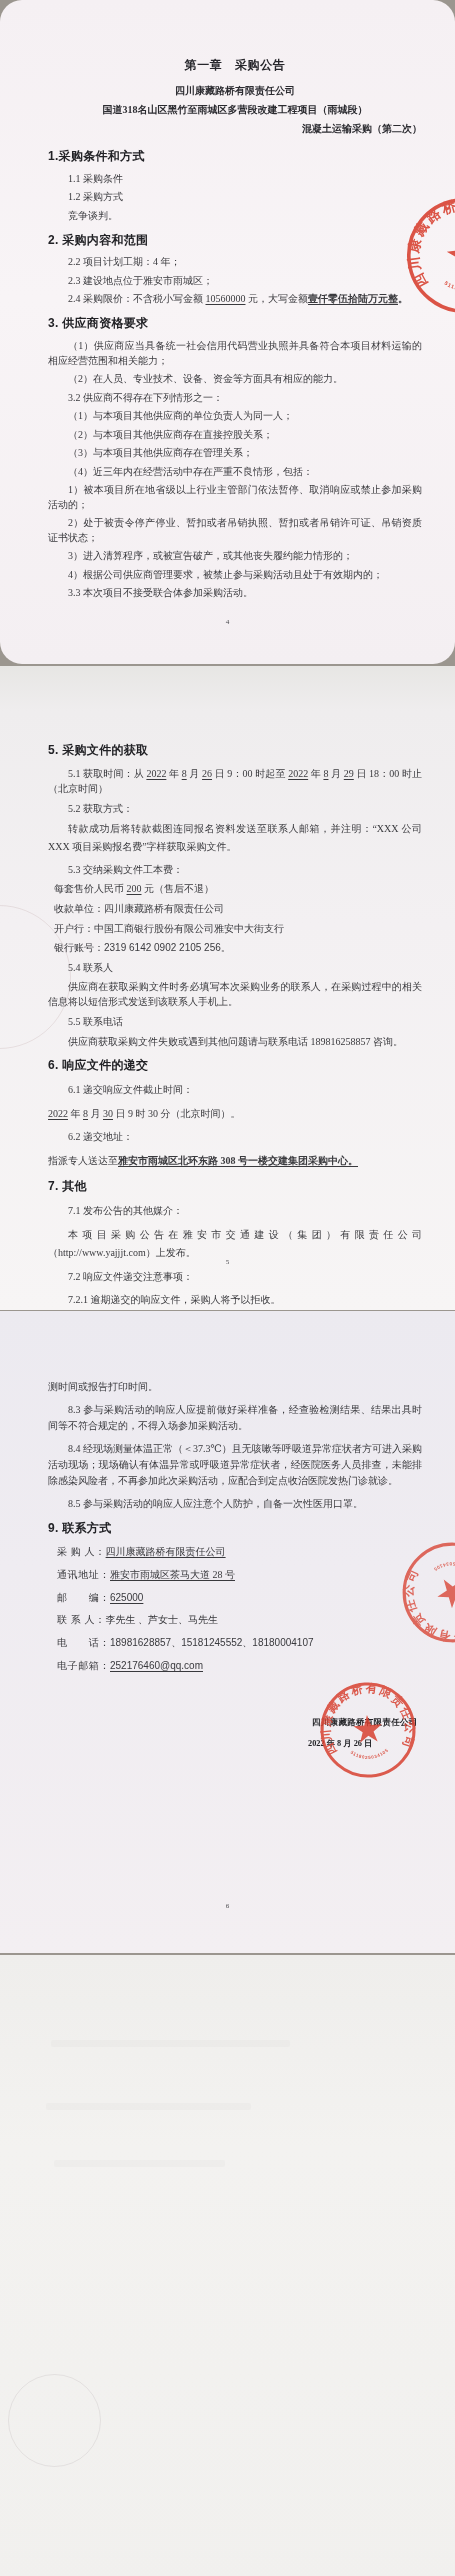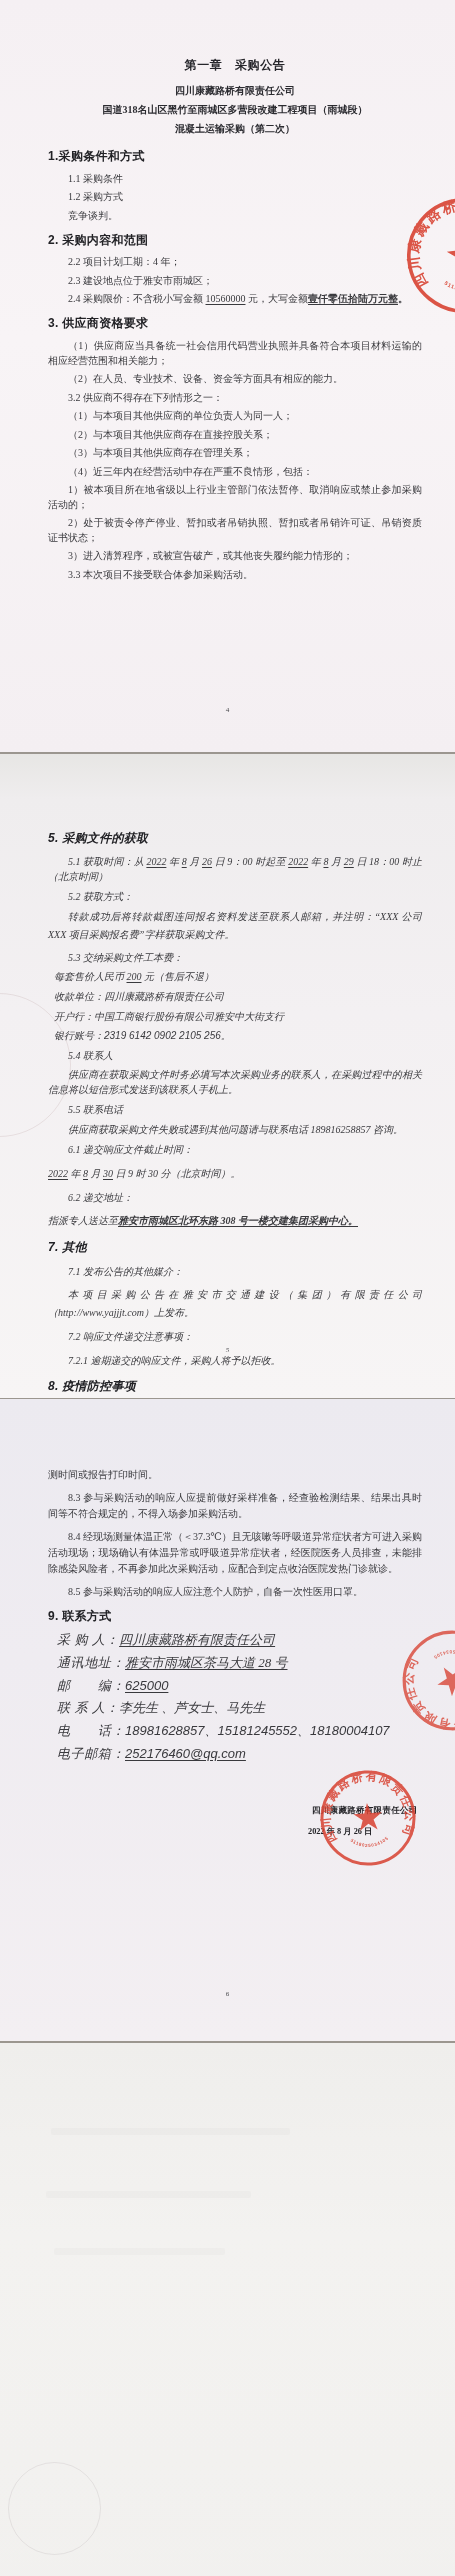"第一章 采购公告" .page-1 { border-radius: none -> 22px; height: 752px -> 664px }
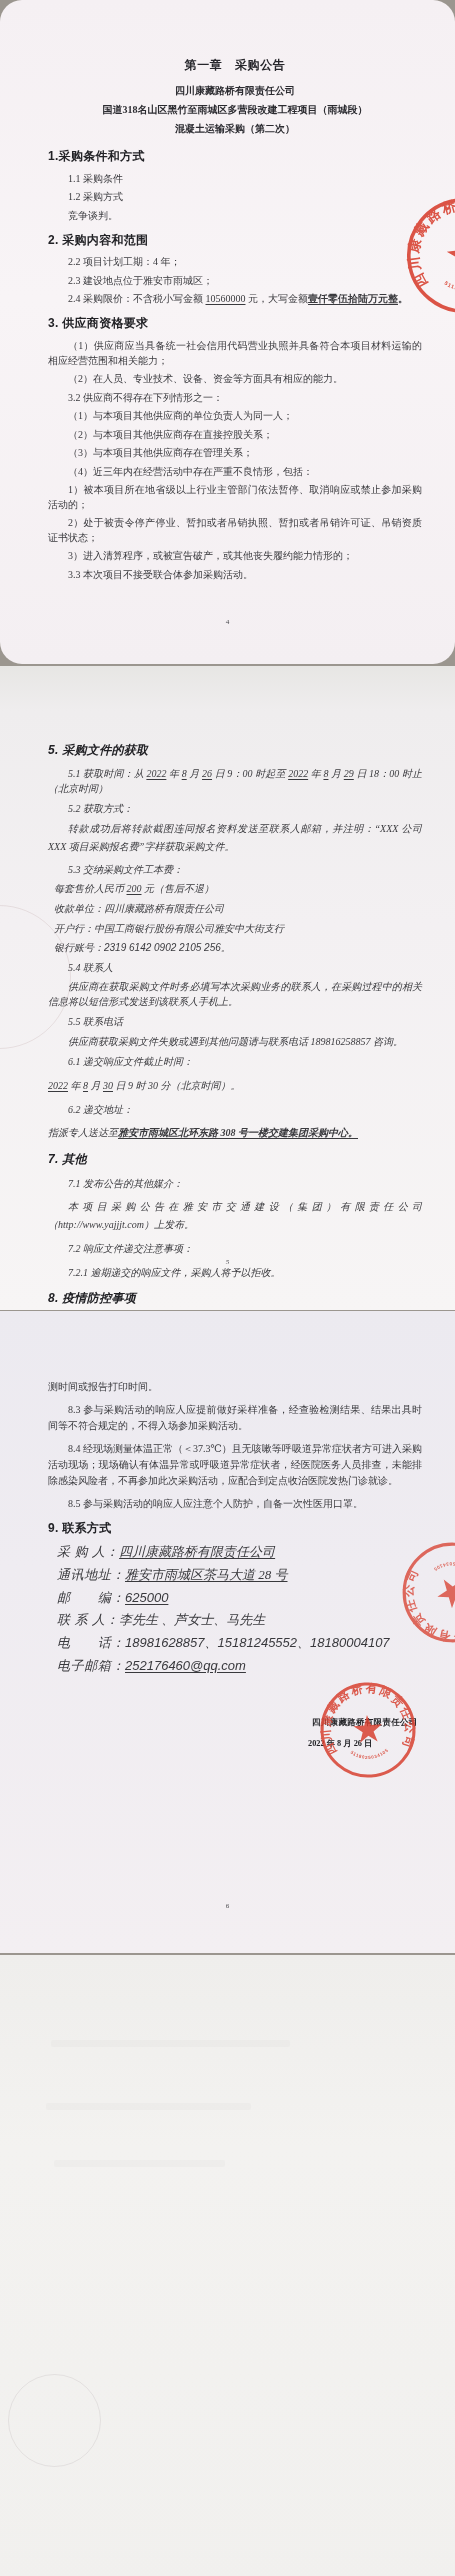"混凝土运输采购（第二次）" .doc-sub.last { text-align: none -> right }
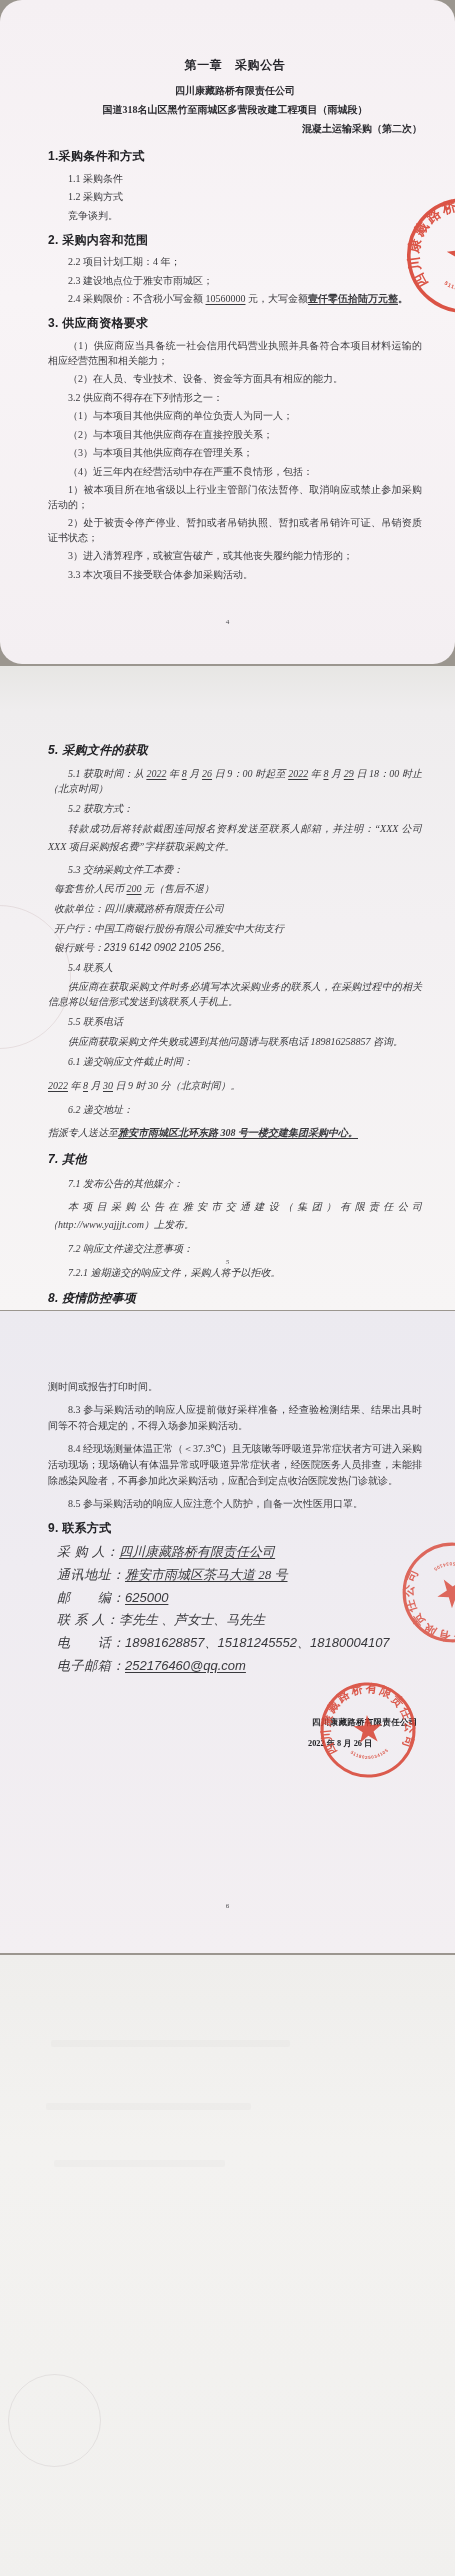"4）根据公司供应商管理要求，被禁止参与采购活动且处于有效期内的；" p.ind { html: none -> <p>4）根据公司供应商管理要求，被禁止参与采购活动且处于有效期内的；</p> }
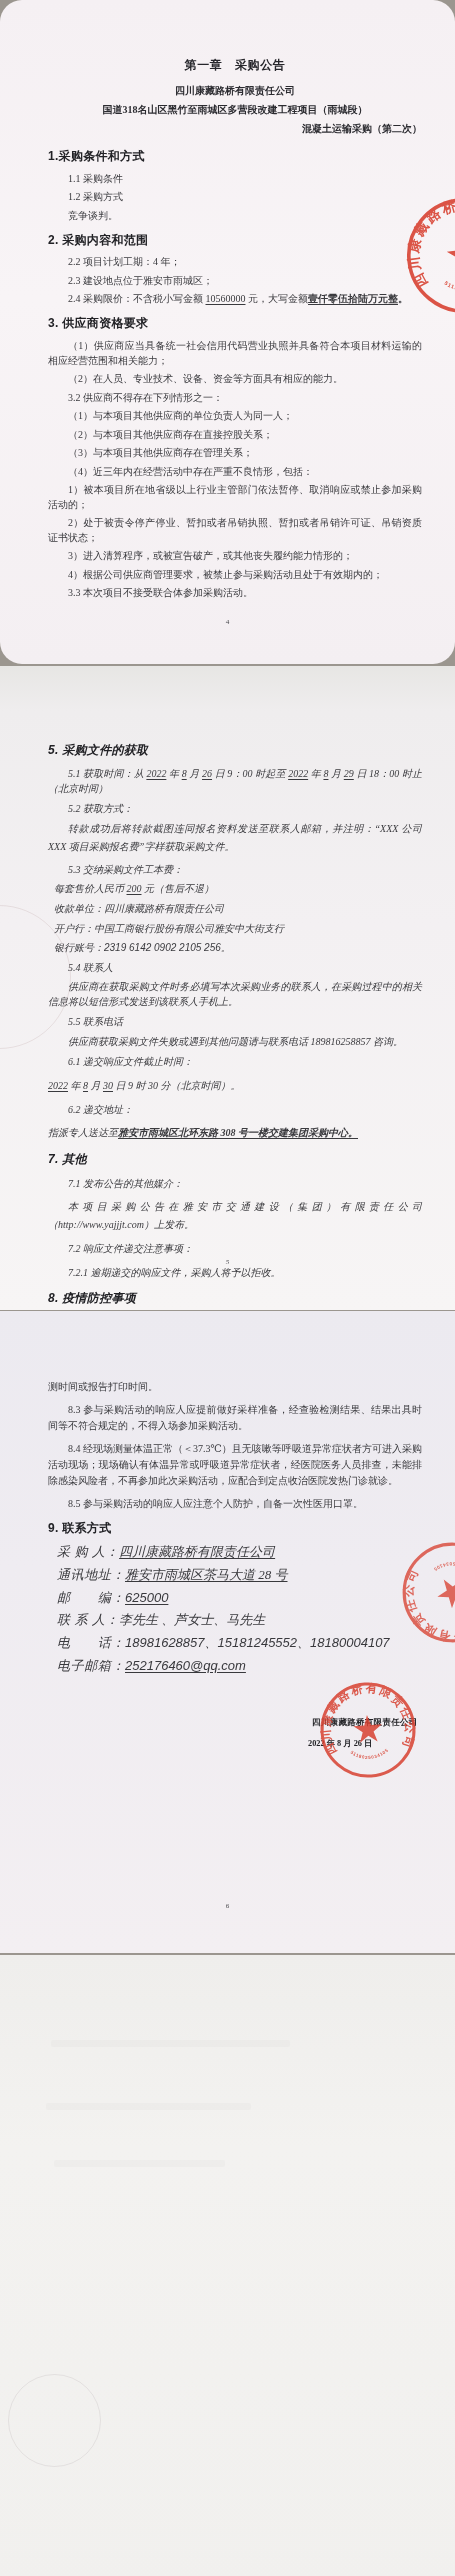"5. 采购文件的获取" .page-2 { font-style: italic -> none }
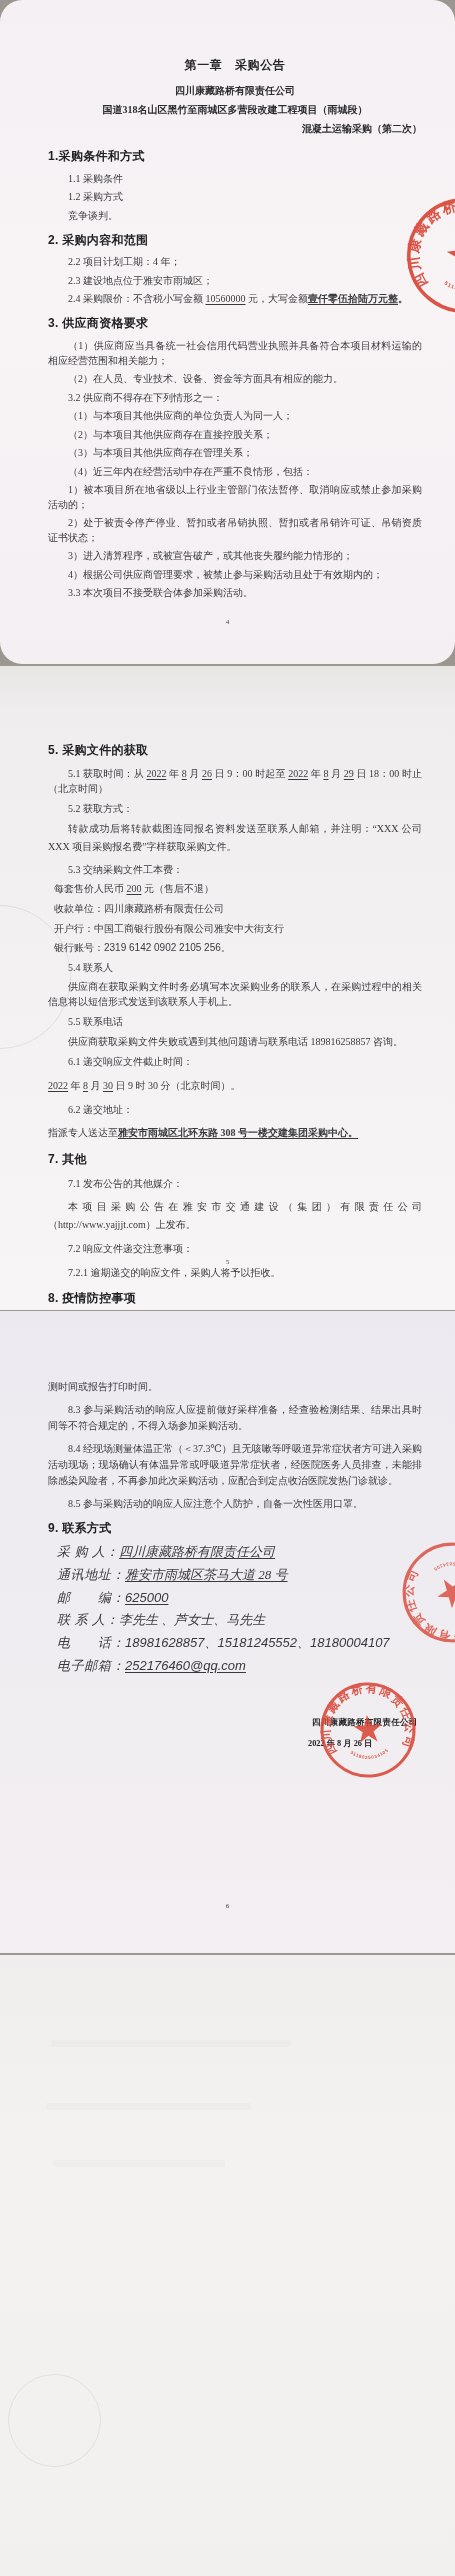"6. 响应文件的递交" div.sec { html: none -> <div>6. 响应文件的递交</div> }
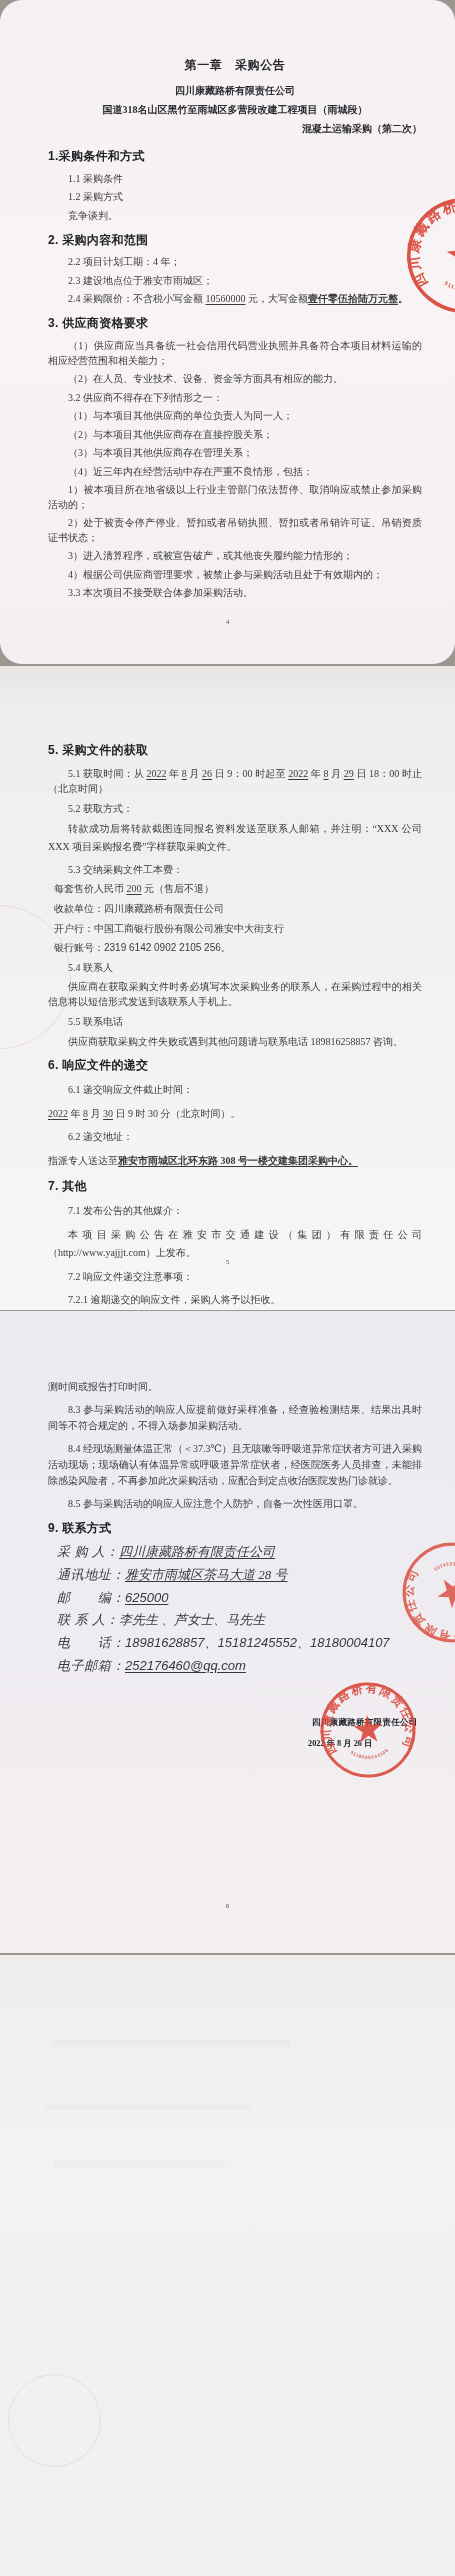"采 购 人：四川康藏路桥有限责任公司" .contact-row { font-size: 13px -> 10px; font-style: italic -> none }
